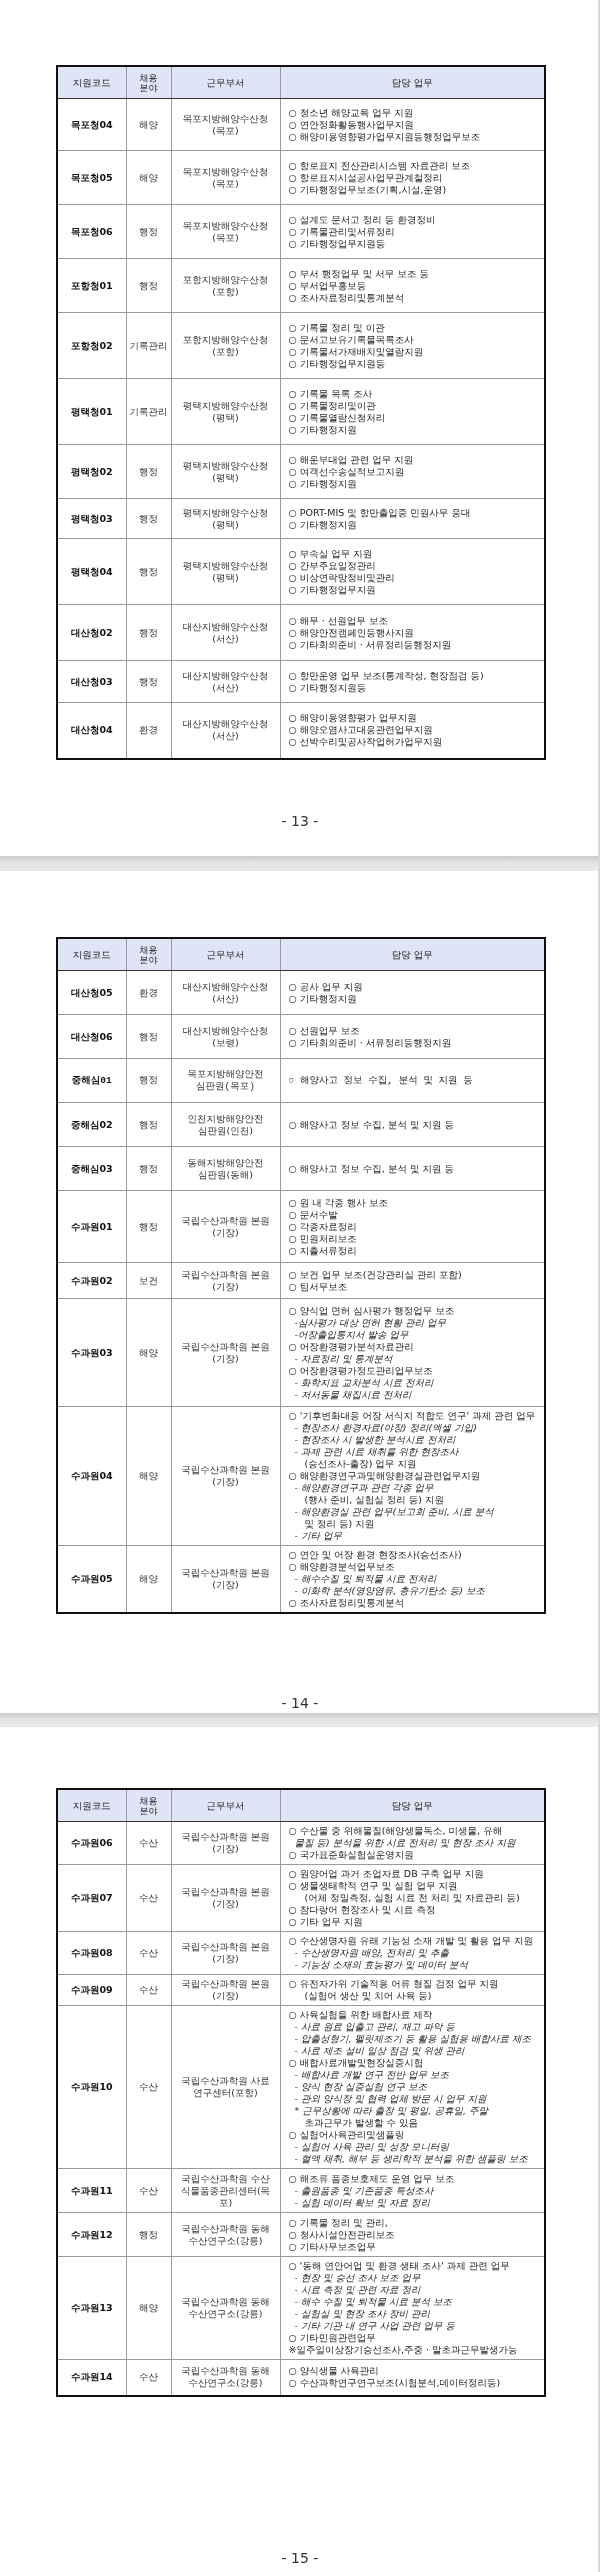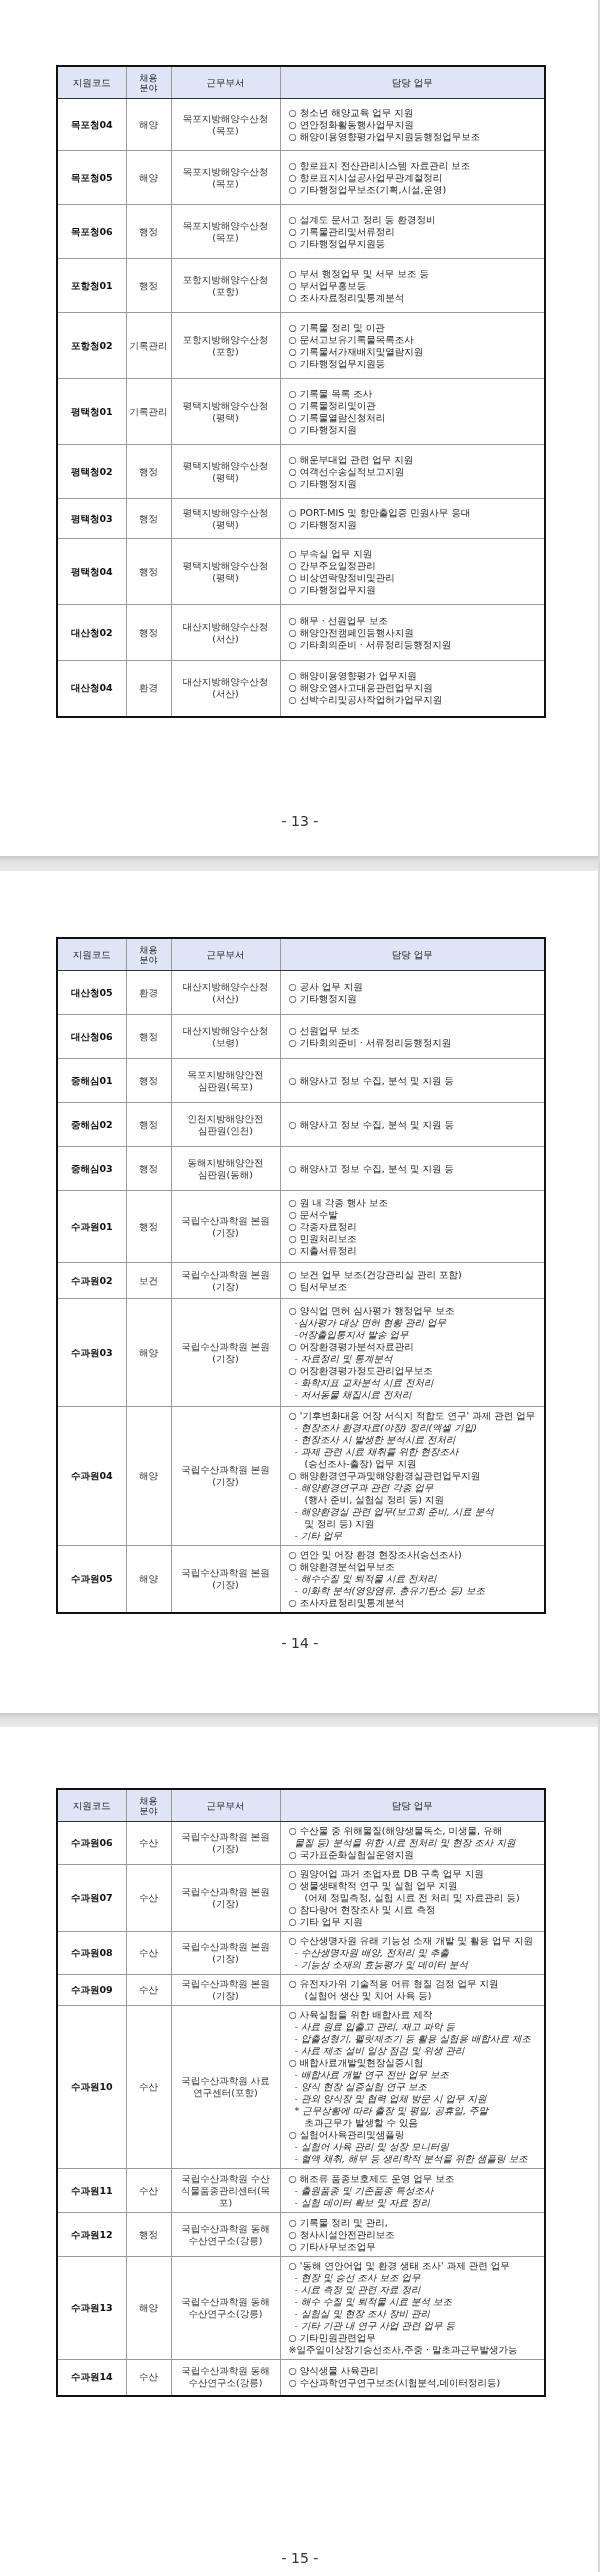"대산청03" tr { html: none -> <tr> <td>대산청03</td> <td>행정</td> <td> <span>대산지방해양수산청</span> <span>(서산)</span> </td> <td> <span>○ 항만운영 업무 보조(통계작성, 현장점검 등)</span> <span>○ 기타행정지원등</span> </td> </tr> }
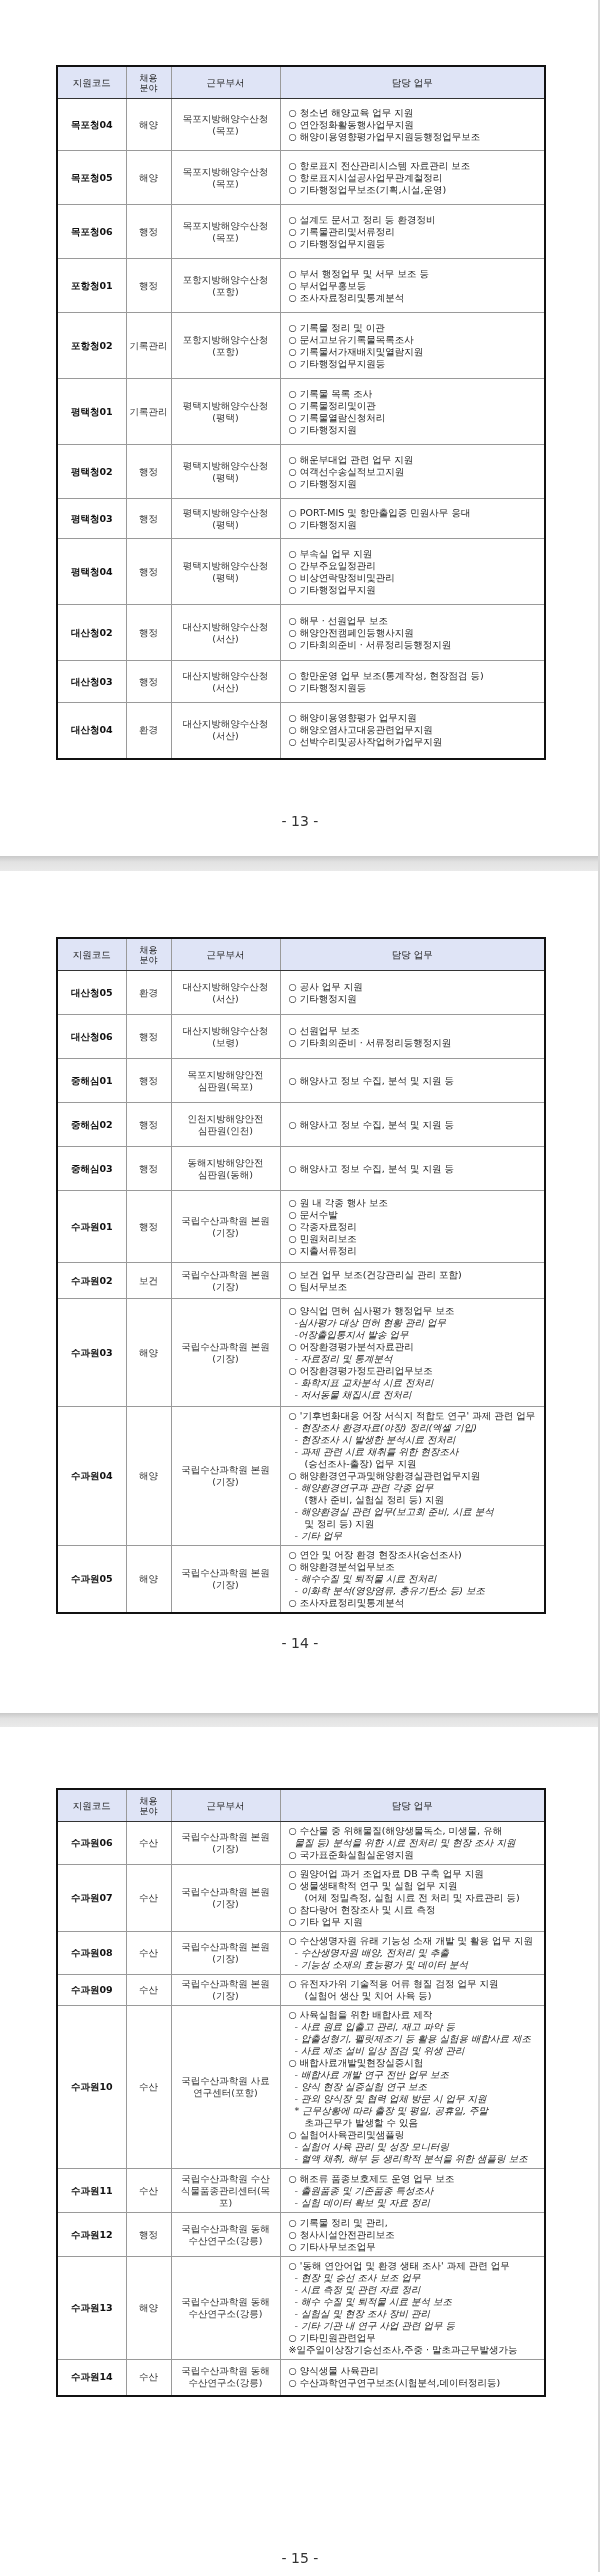"중해심01" tr { font-family: none -> Liberation Mono, monospace }
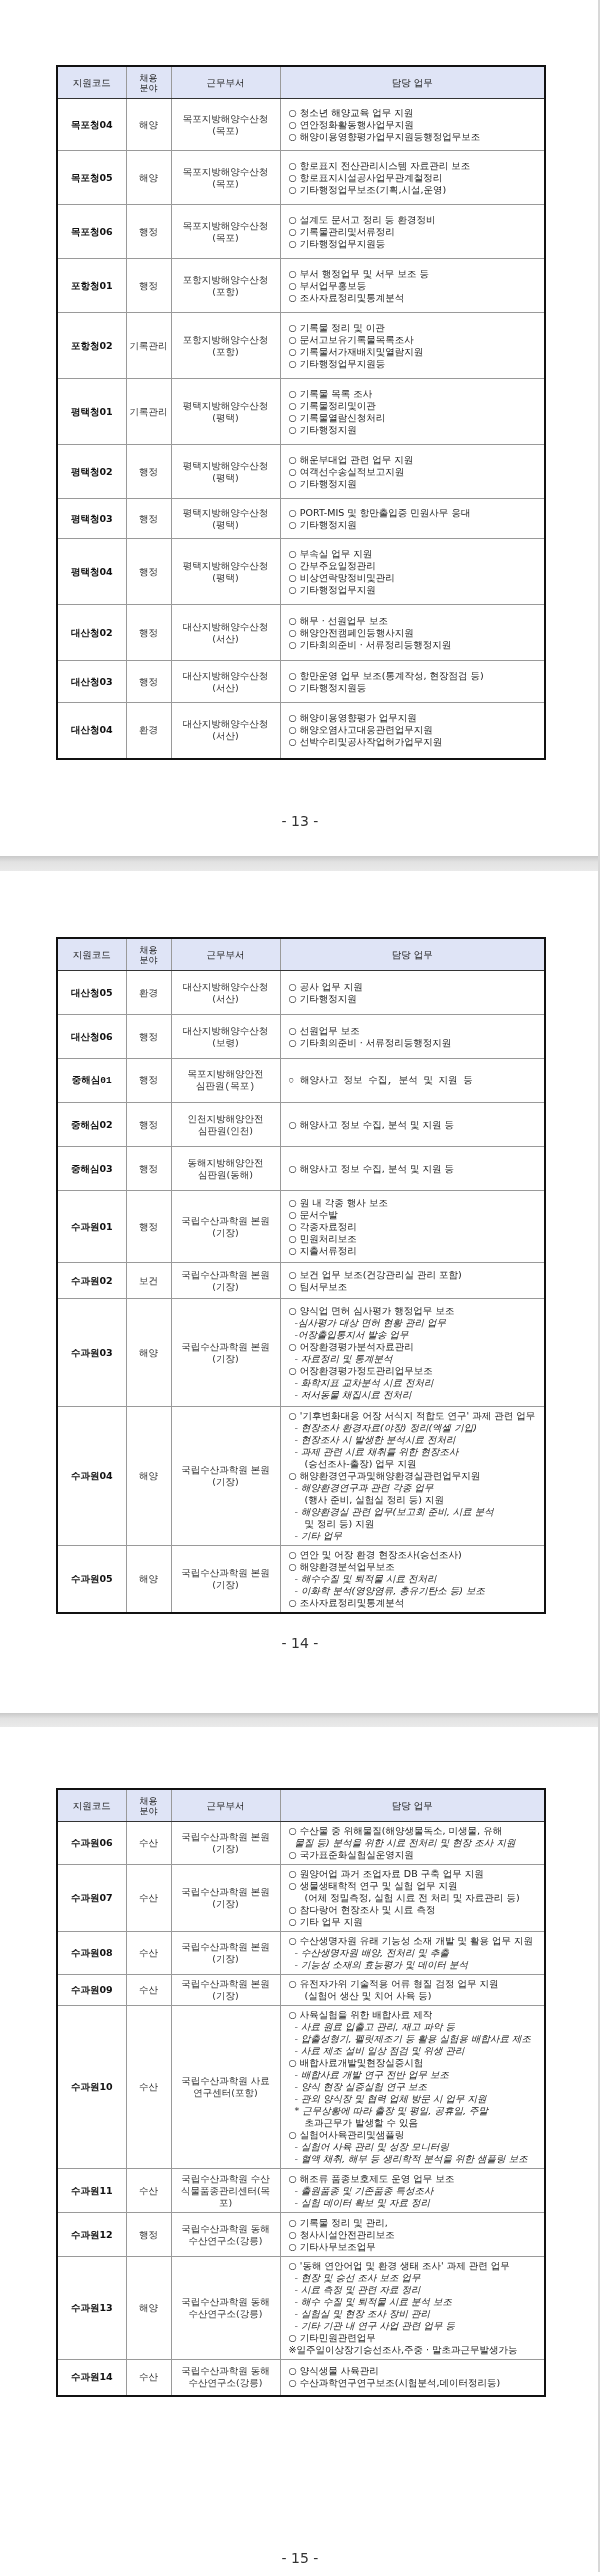"- 14 -" div.pagenum { top: 764px -> 824px }
